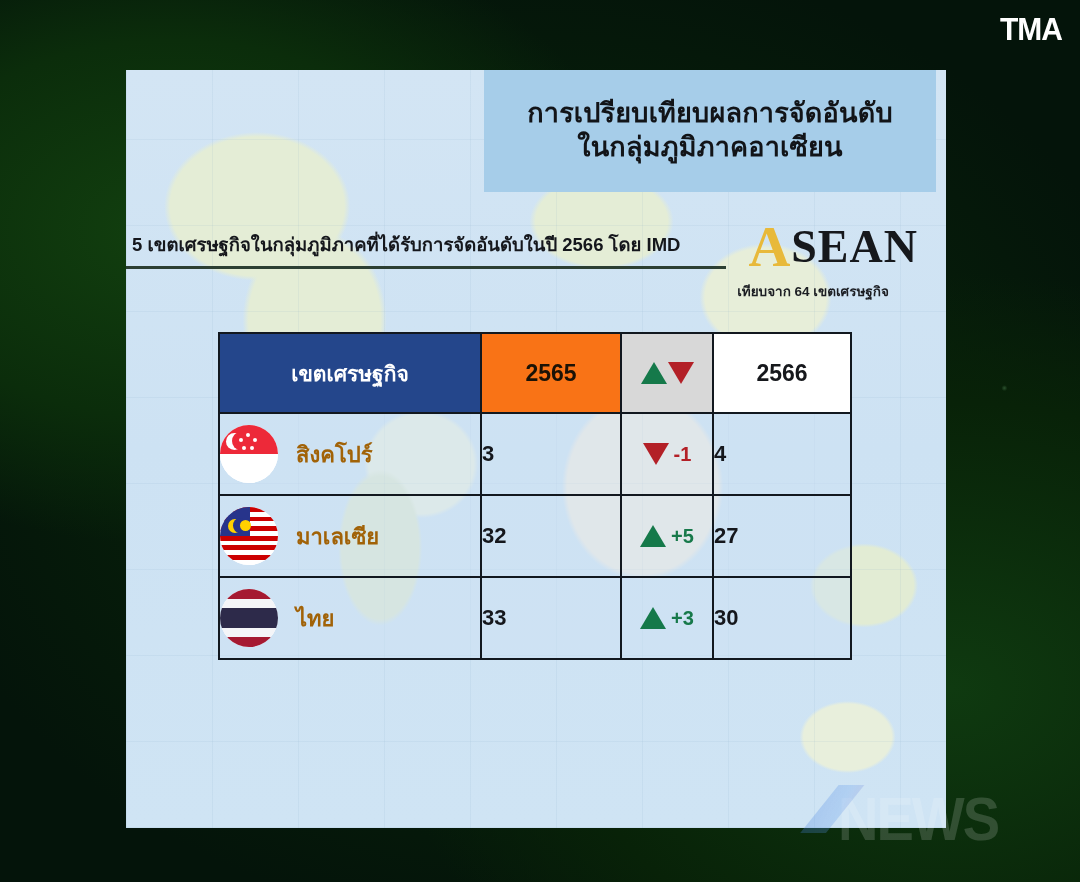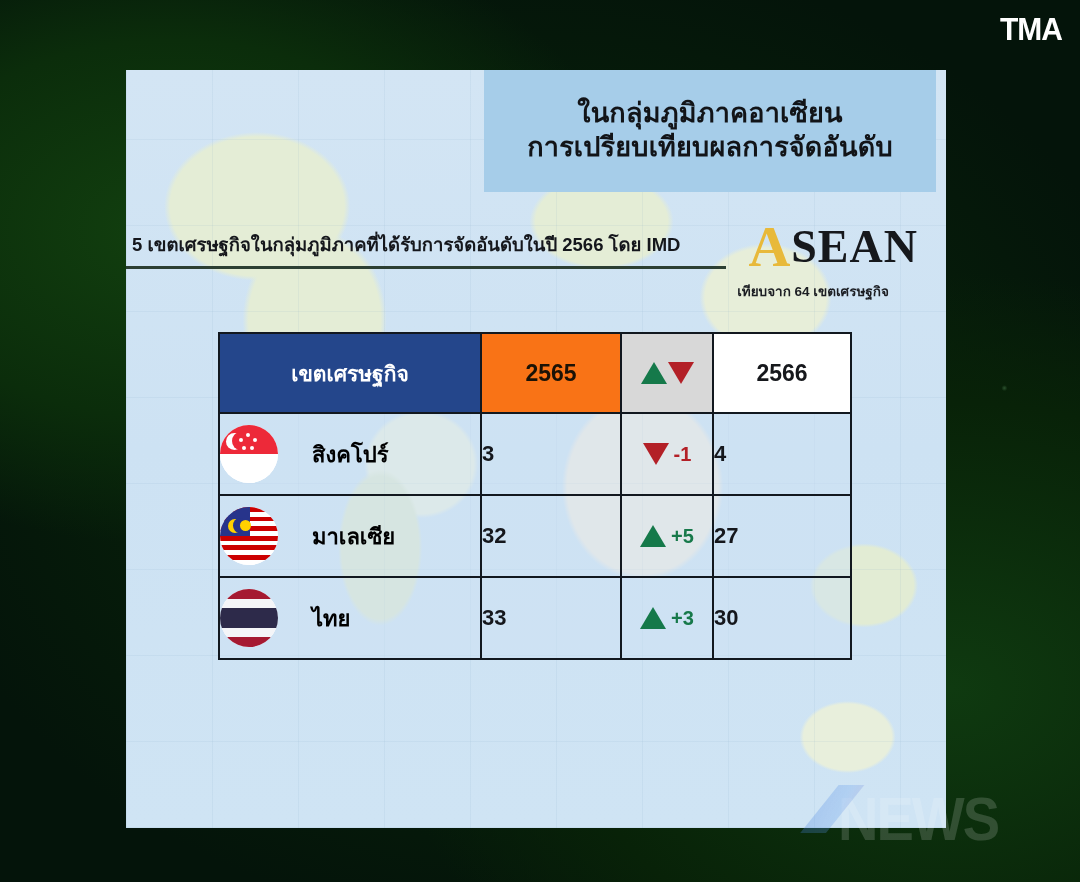"ในกลุ่มภูมิภาคอาเซียน" div.tline { order: before "การเปรียบเทียบผลการจัดอันดับ" -> after "การเปรียบเทียบผลการจัดอันดับ" }
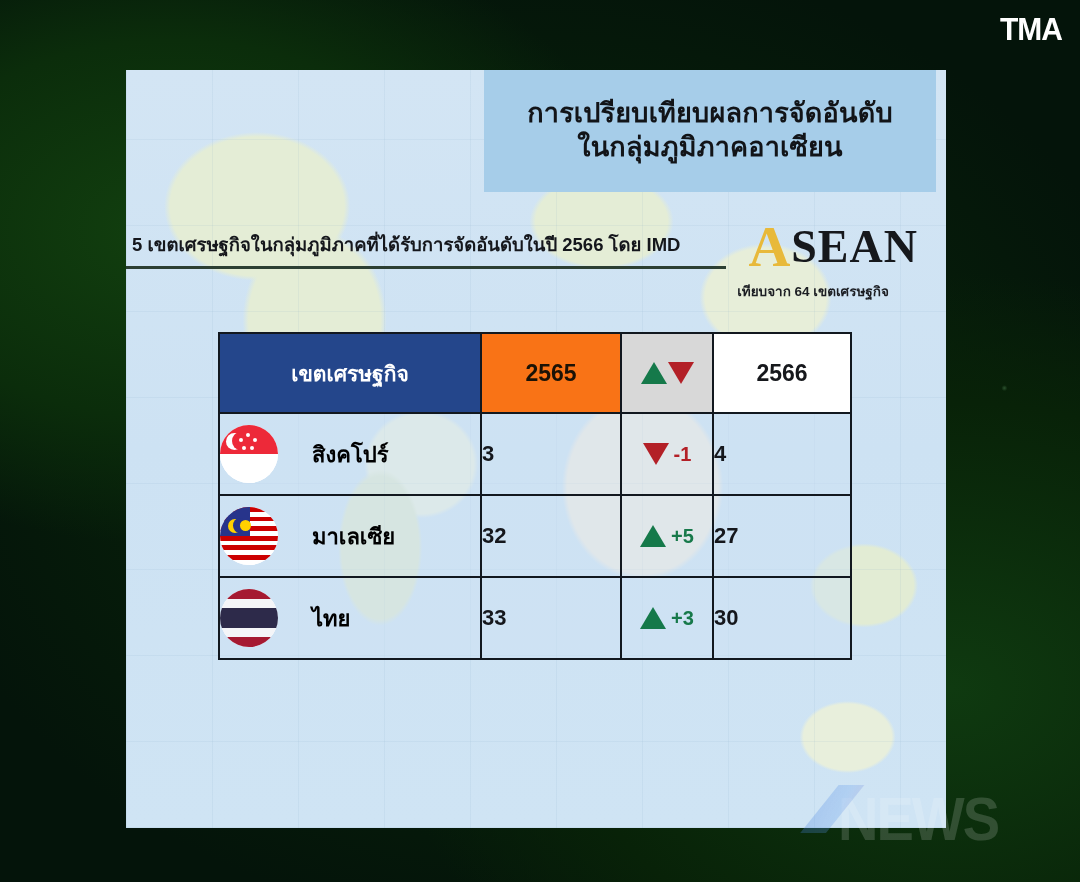"สิงคโปร์" .econ-name { color: #000000 -> #a16207; margin-left: 16px -> none }
